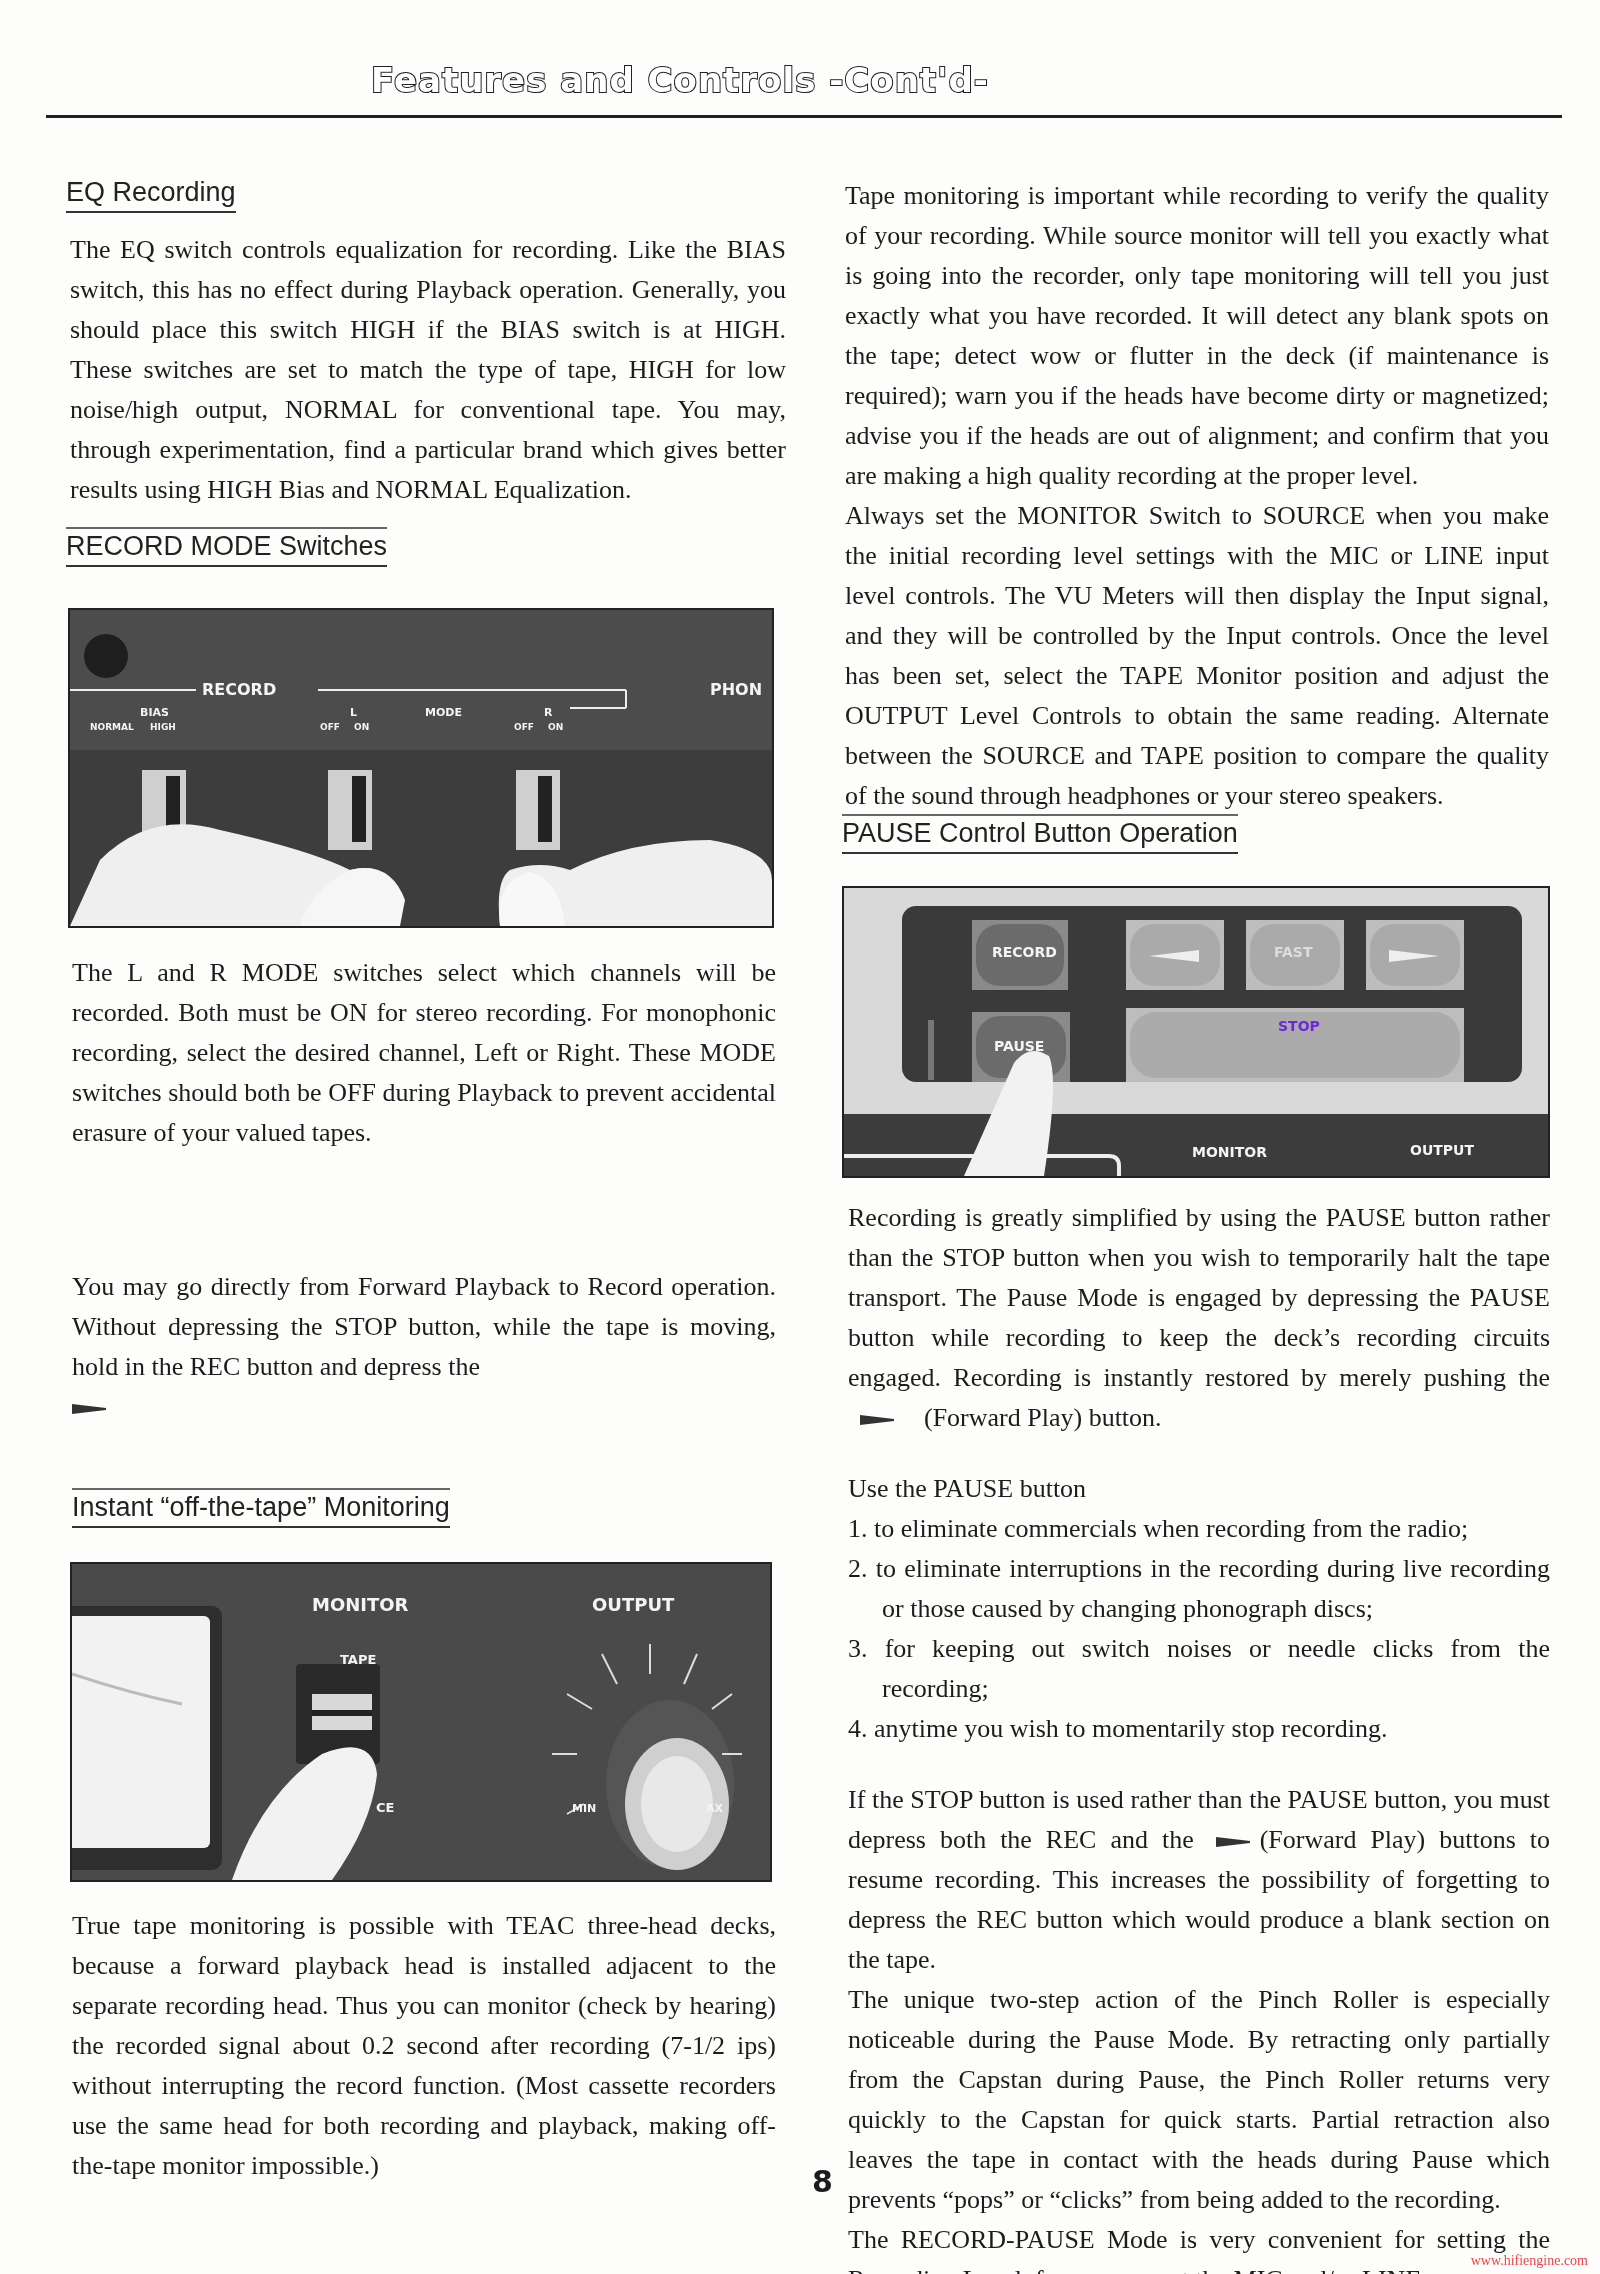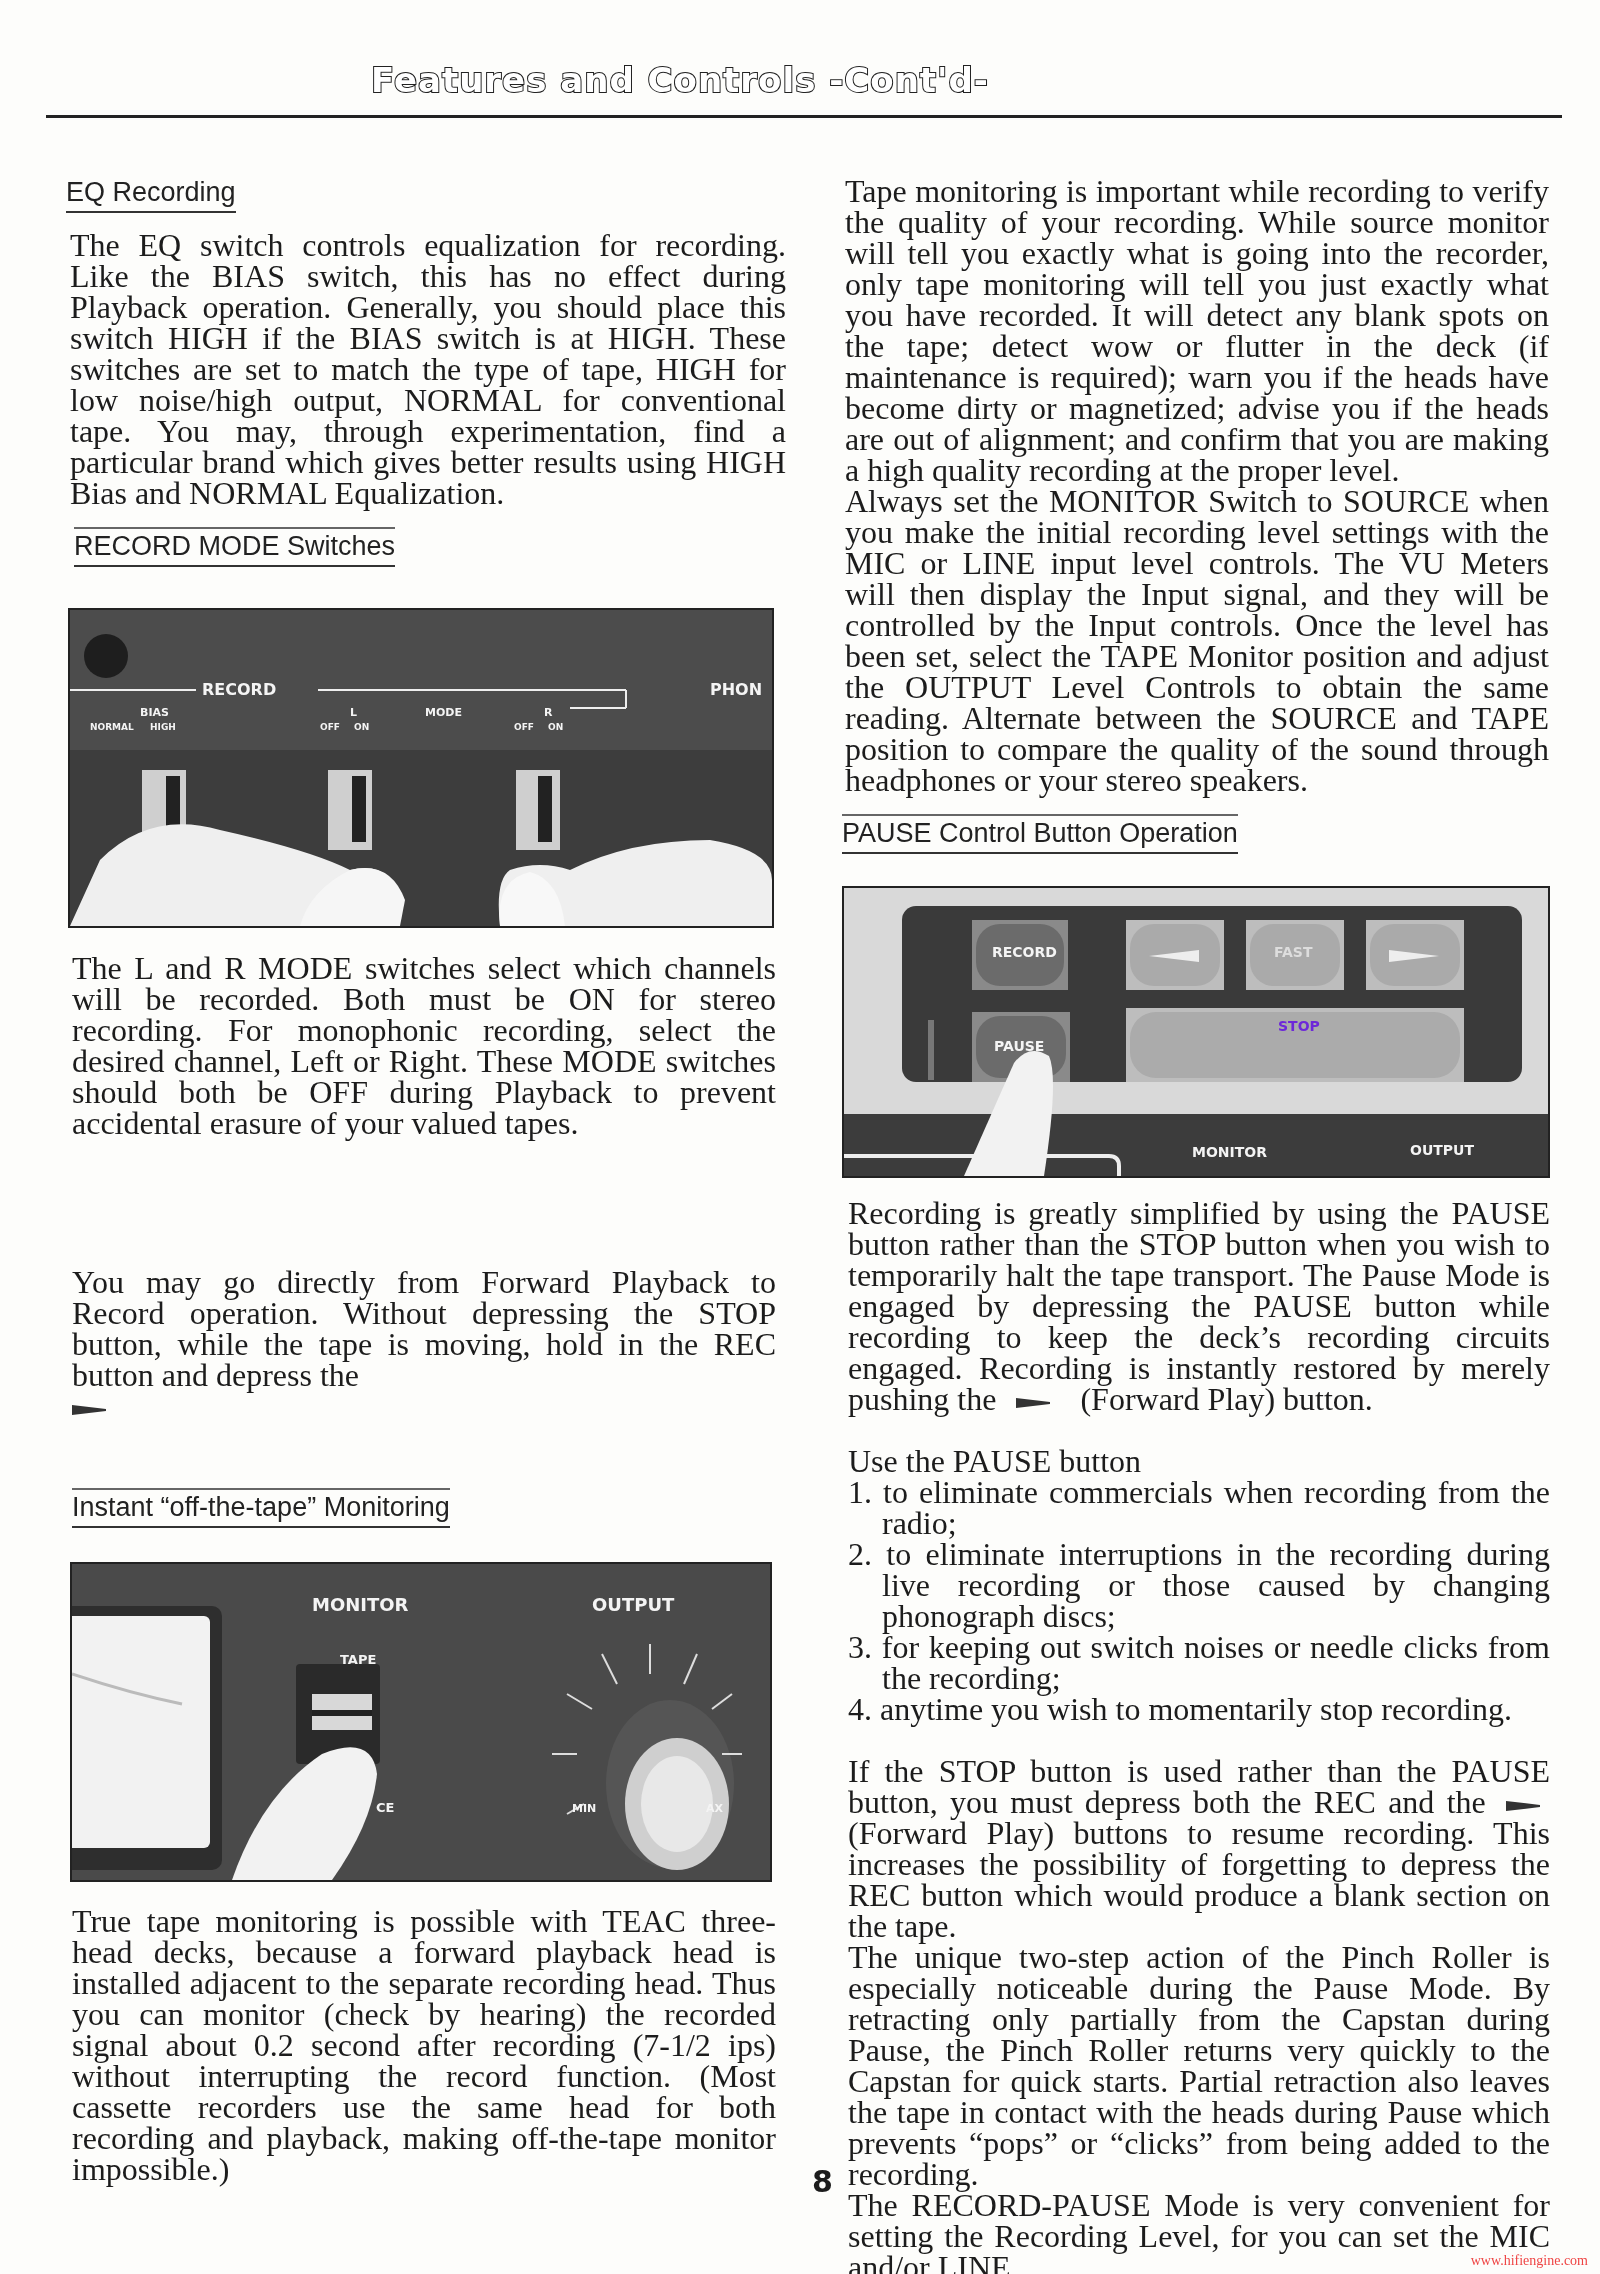"Tape monitoring is important while" .col { font-size: 32px -> 26px; line-height: 31px -> 40px }
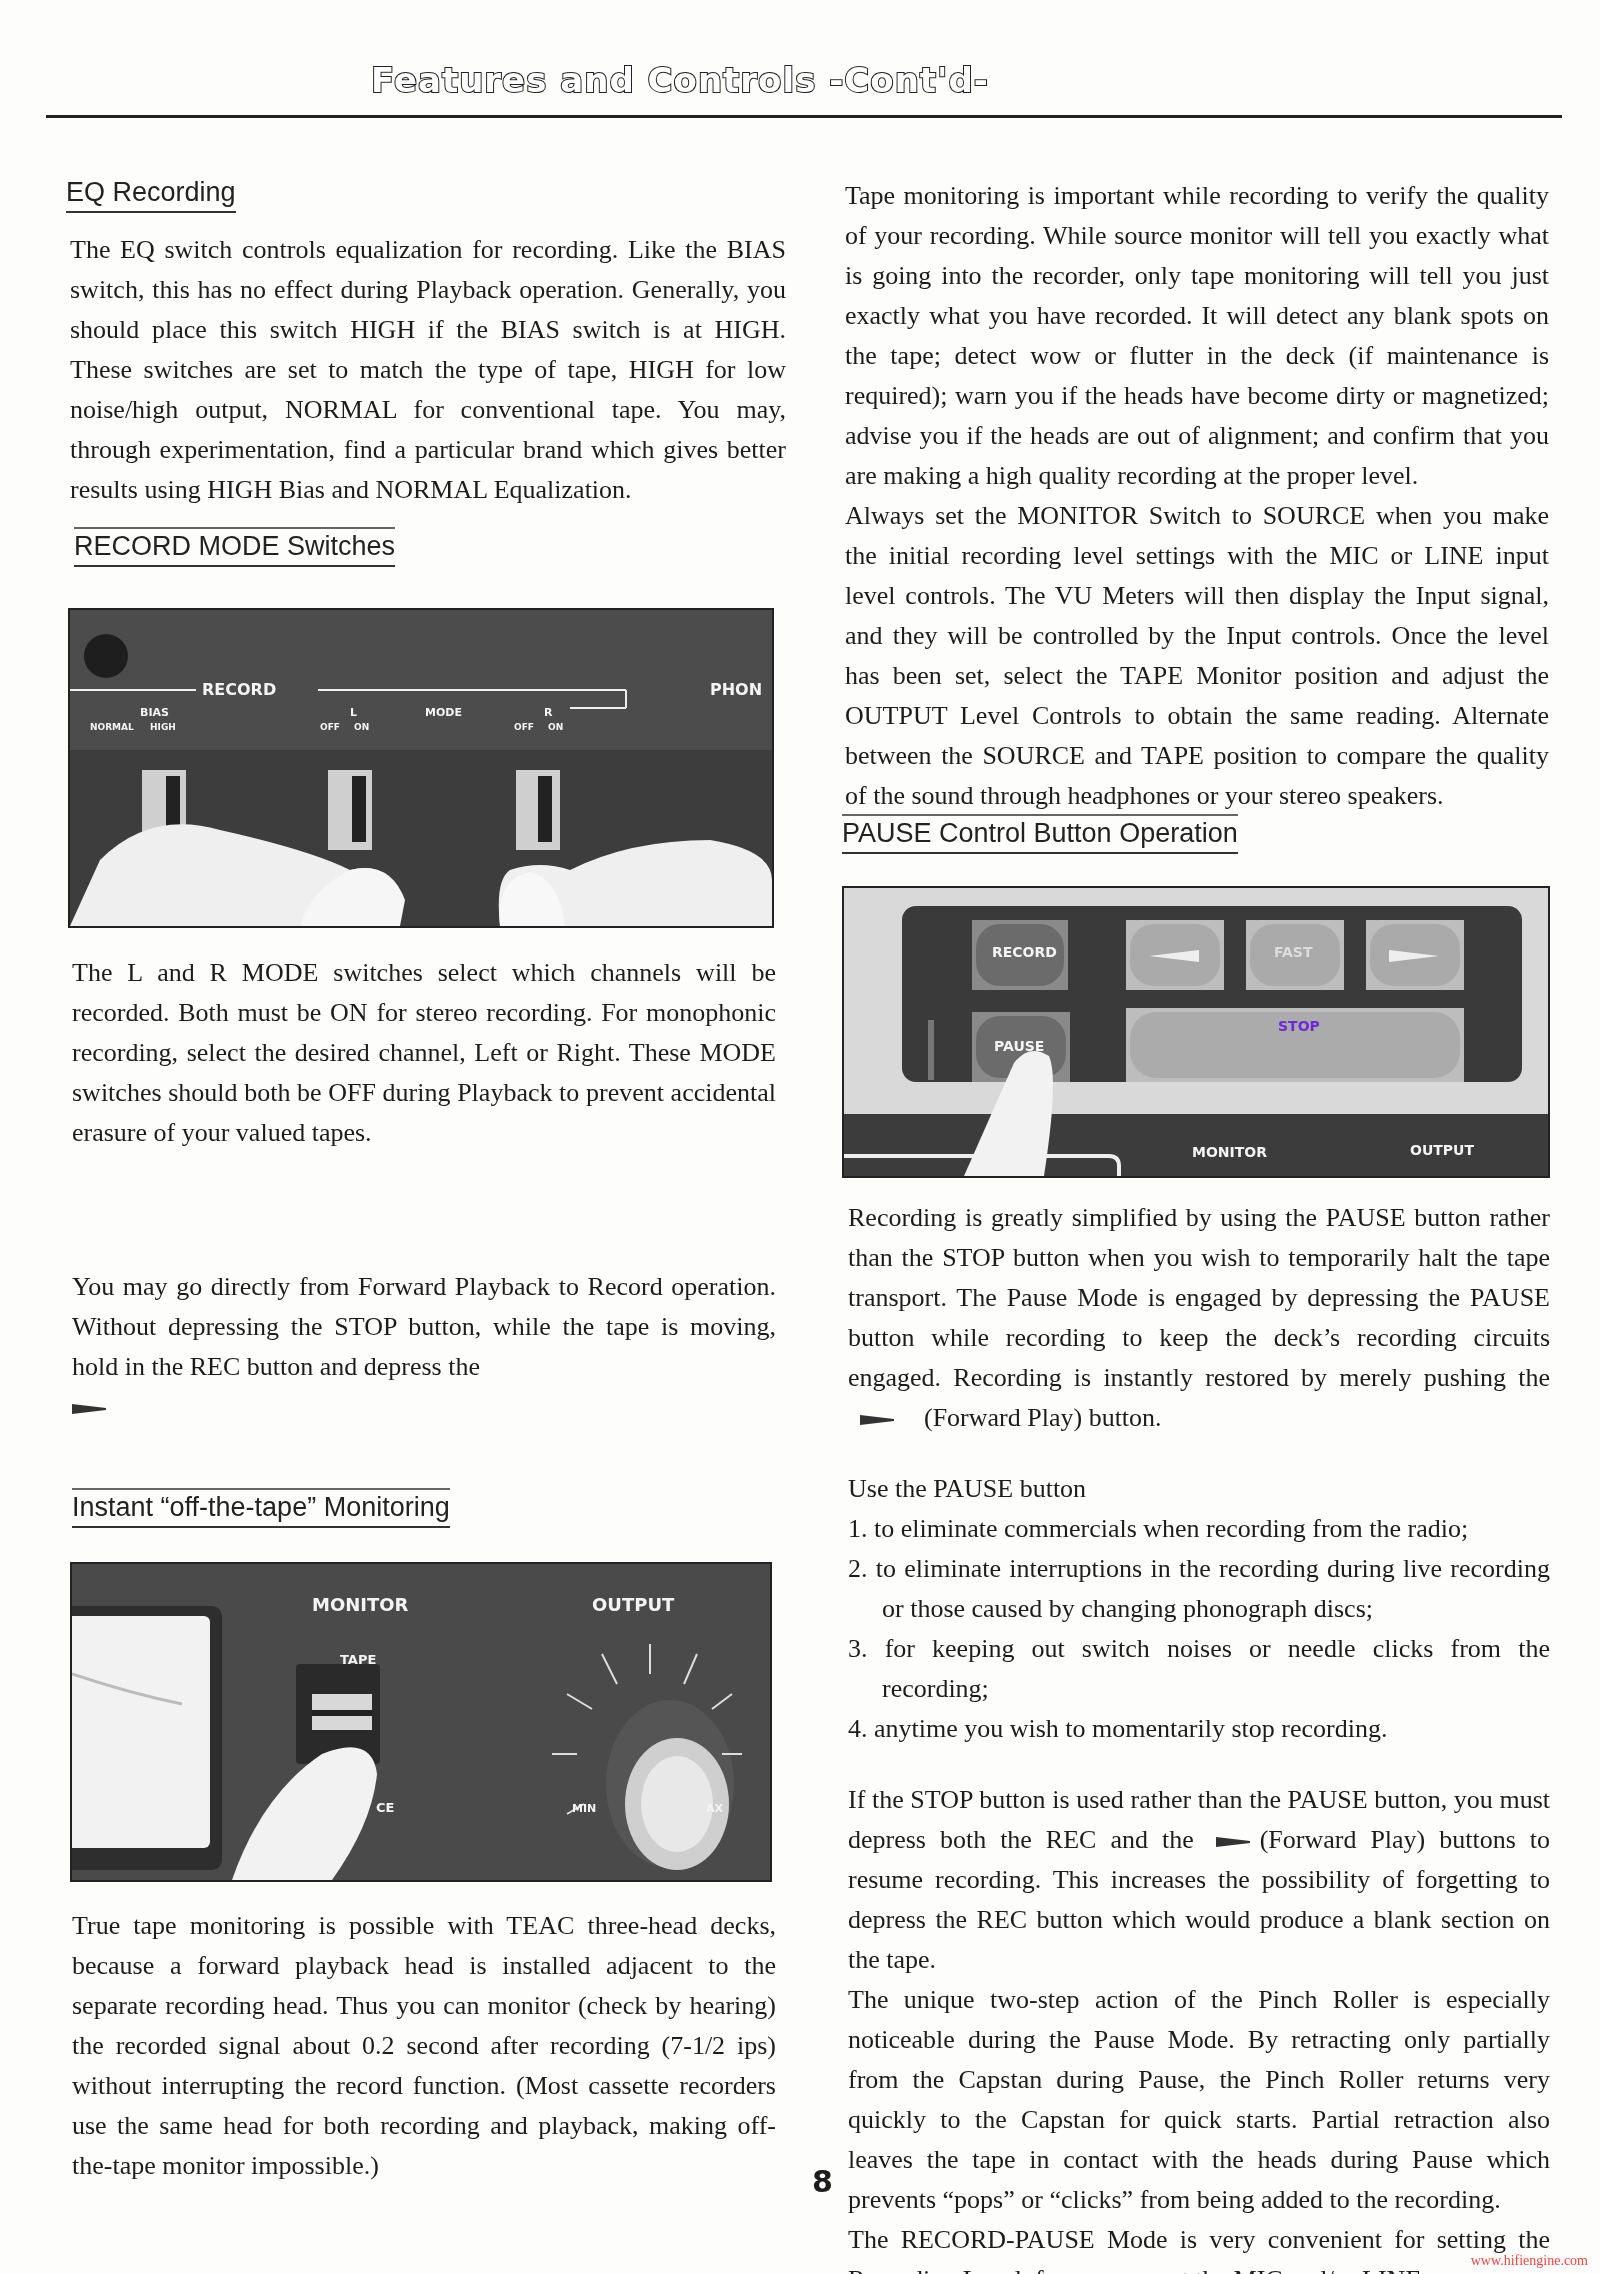"RECORD MODE Switches" div.heading { margin-left: 8px -> none }
